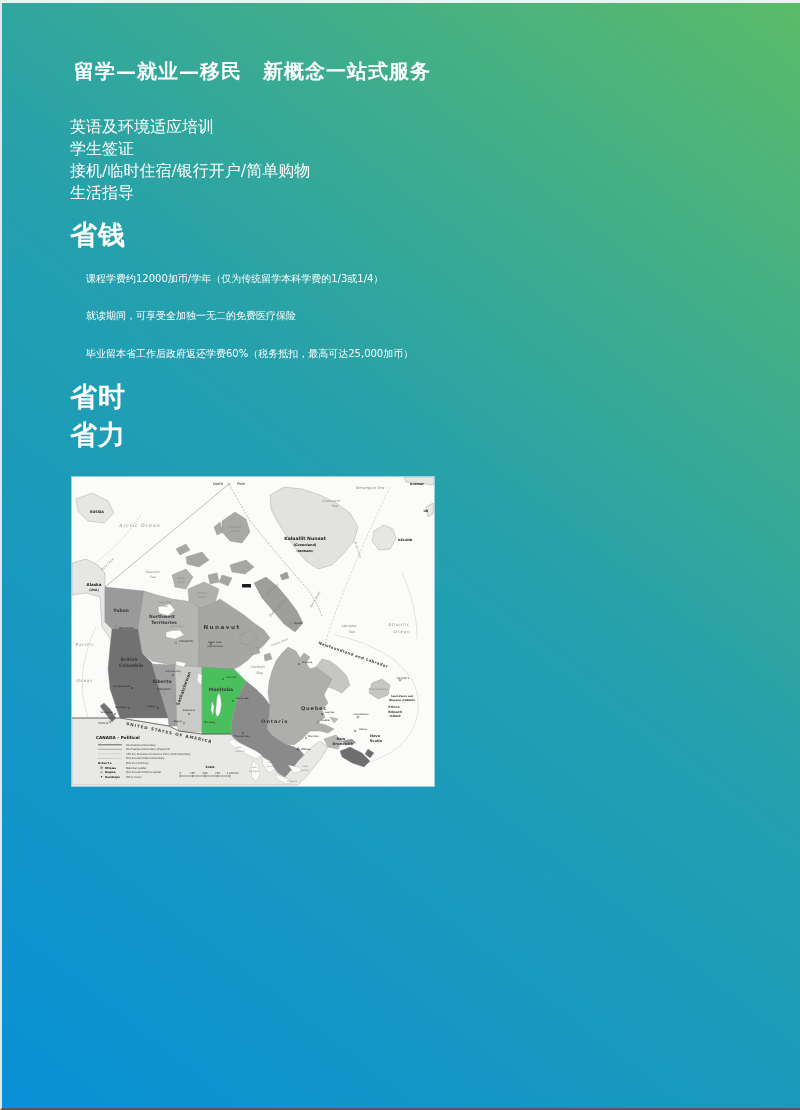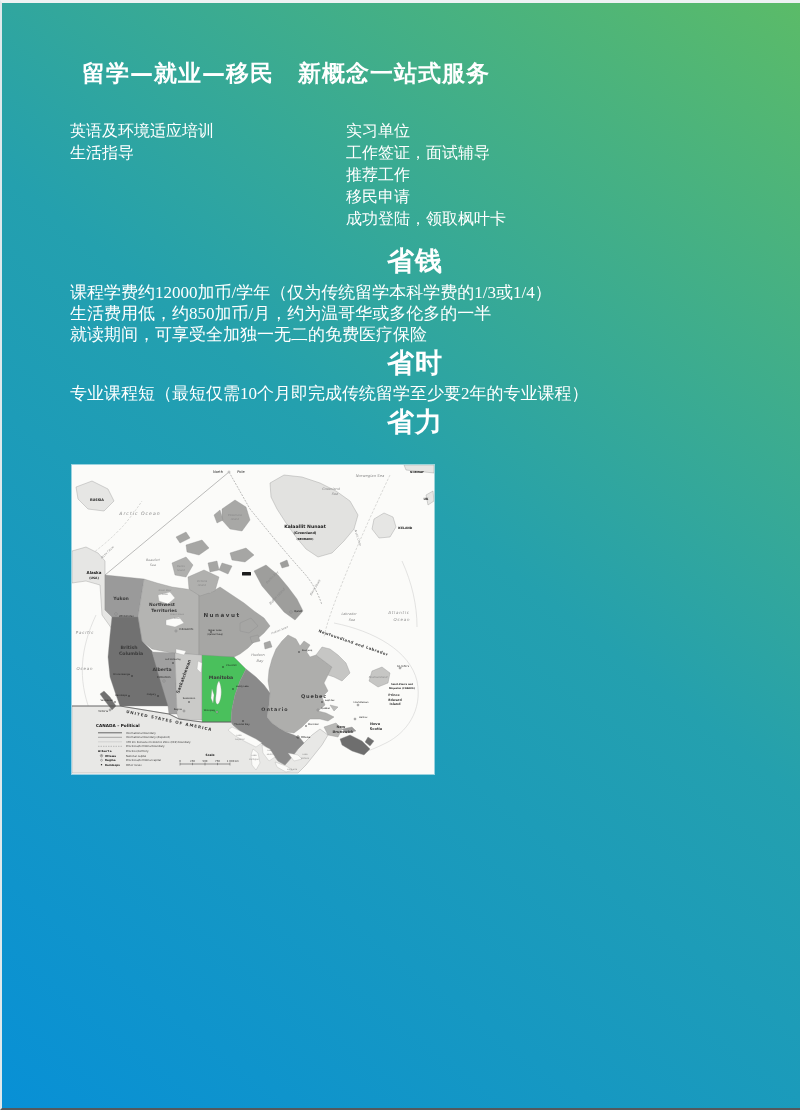"留学—就业—移民 新概念一站式服务" h1.title { font-size: 23px -> 20px; margin: 0 0 32px 12px -> 0 0 32px 4px }
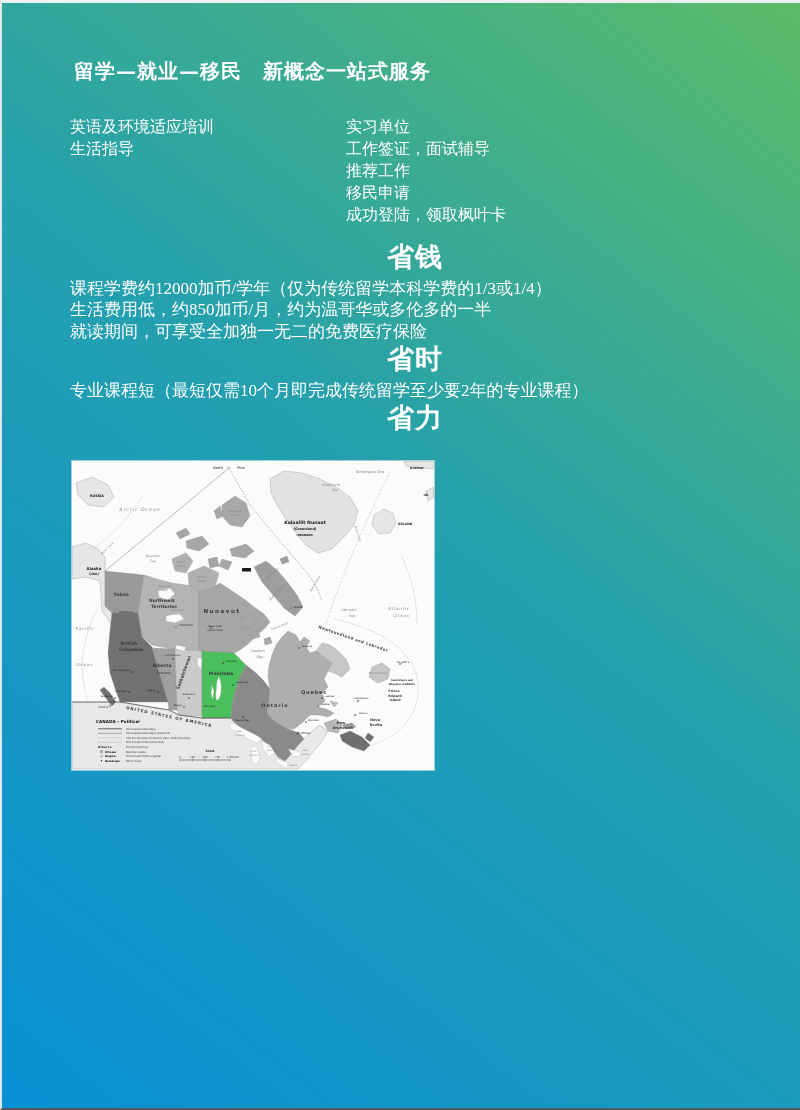"实习单位" ul.svc-col { html: <ul> <li>实习单位</li> <li>工作签证，面试辅导</li> <li>推荐工作</li> <li>移民申请</li> <li>成功登陆，领取枫叶卡</li> </ul> -> none }
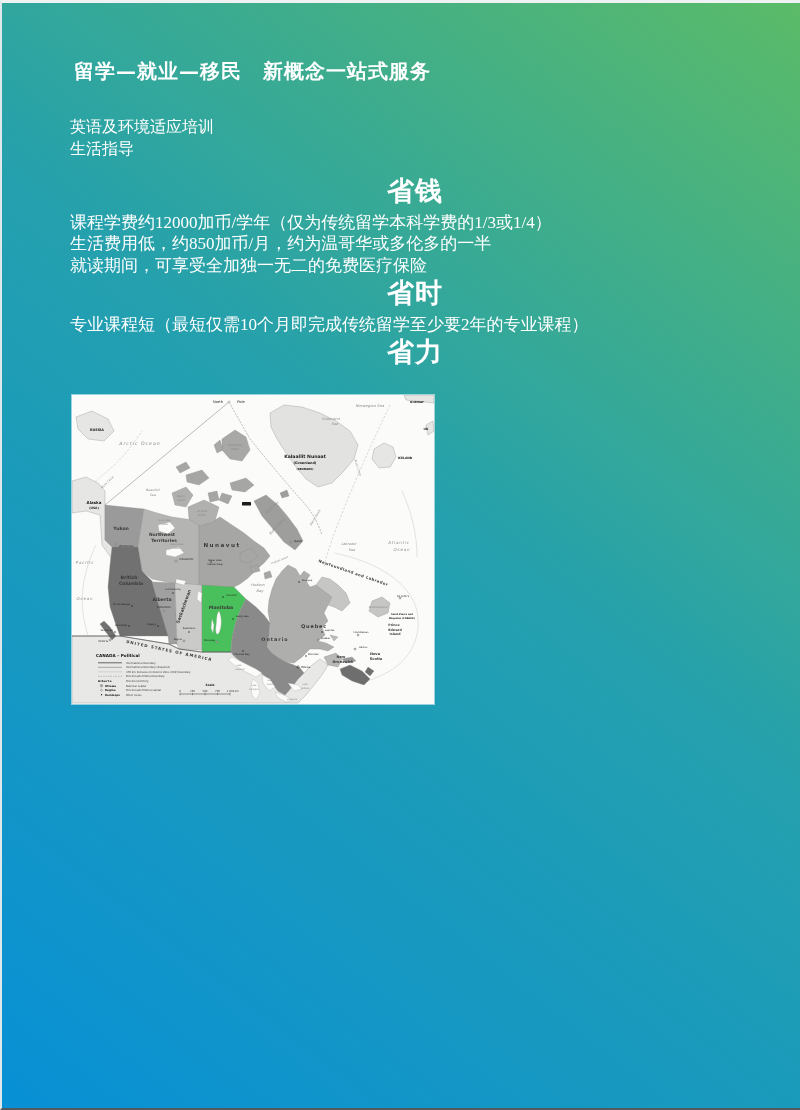"学生签证" li { html: none -> <li>学生签证</li> }
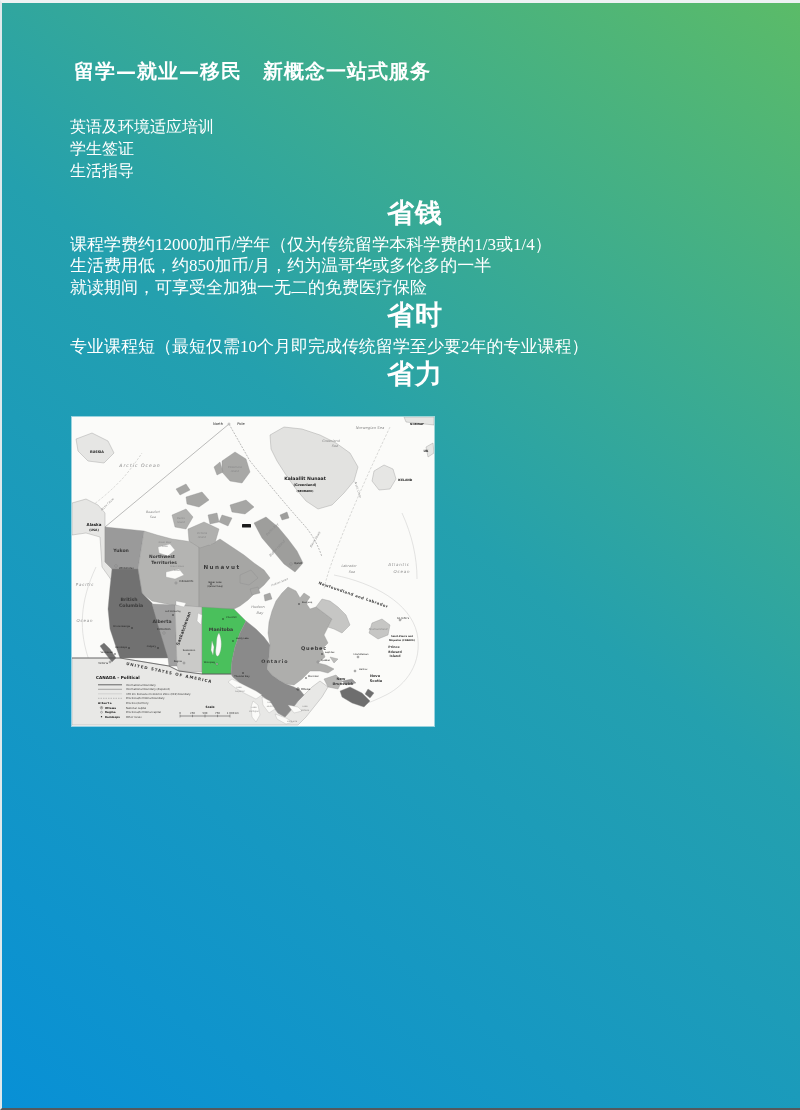"接机/临时住宿/银行开户/简单购物" li { html: none -> <li>接机/临时住宿/银行开户/简单购物</li> }
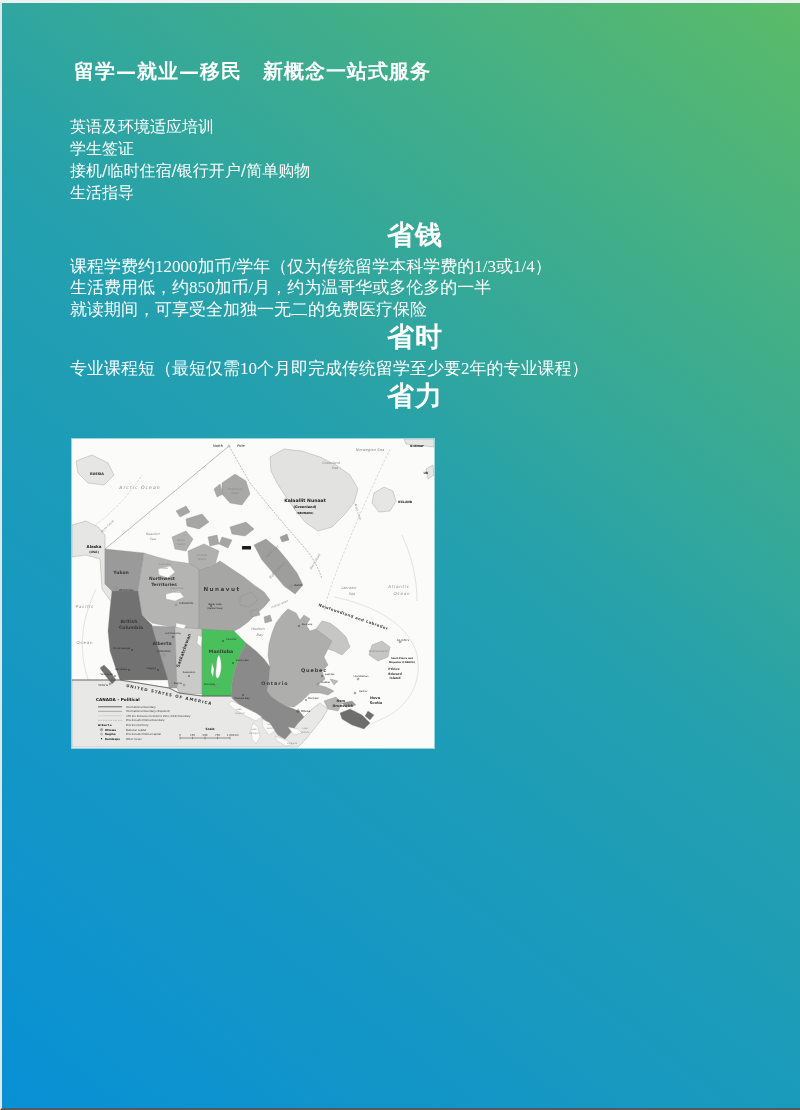"省钱" section h2 { text-align: center -> none }
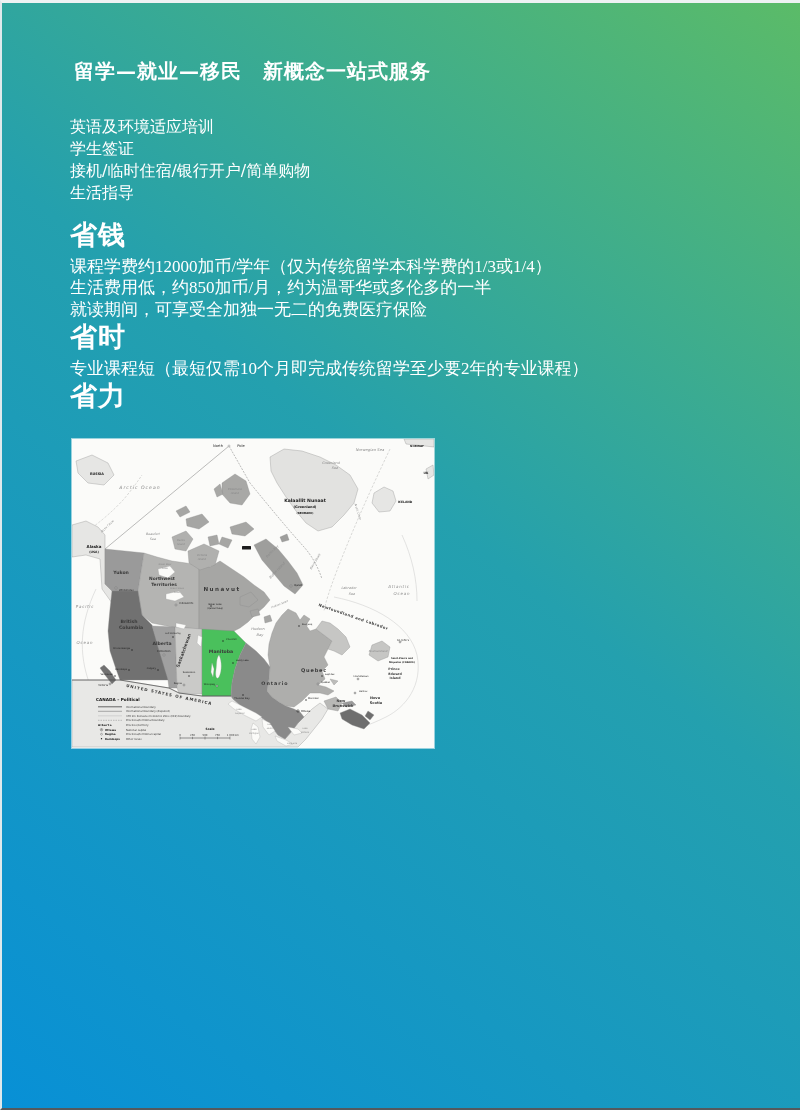"课程学费约12000加币/学年（仅为传统留学本科学费的1/3或1/4）" section p { font-family: Liberation Serif, serif -> none; font-size: 17px -> 10px; margin: 0 -> 16px }
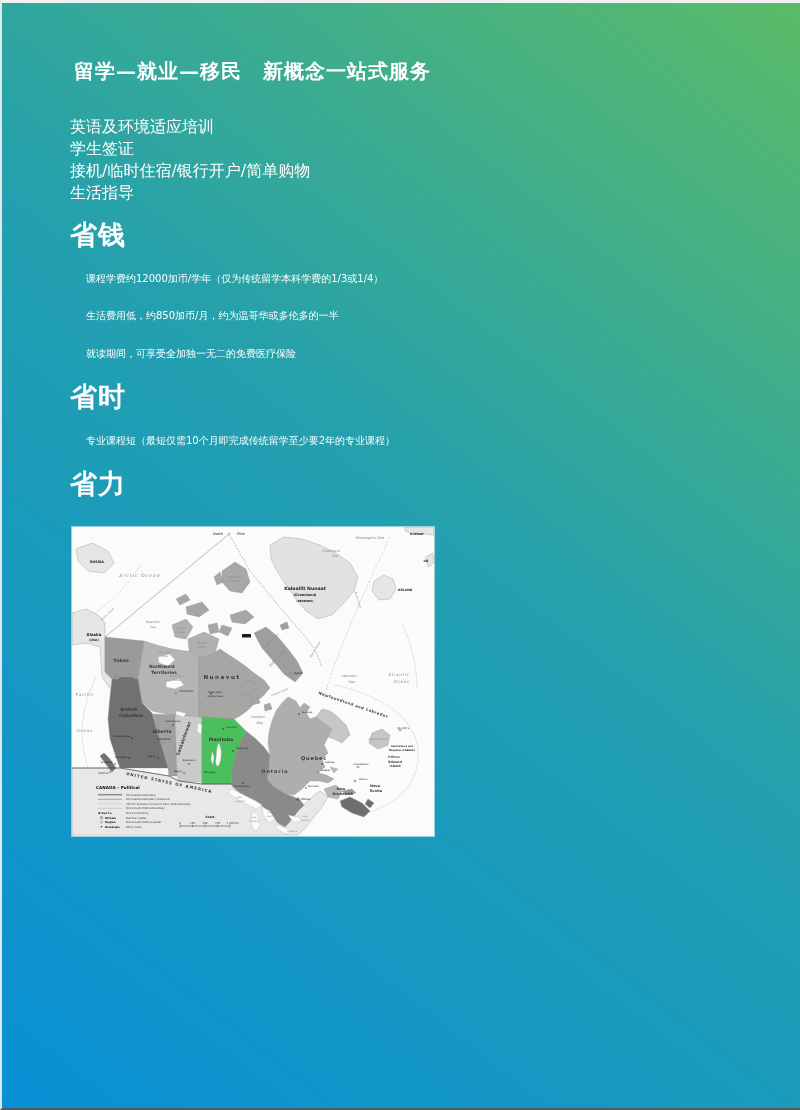"生活费用低，约850加币/月，约为温哥华或多伦多的一半" p { html: <p>生活费用低，约850加币/月，约为温哥华或多伦多的一半</p> -> none }
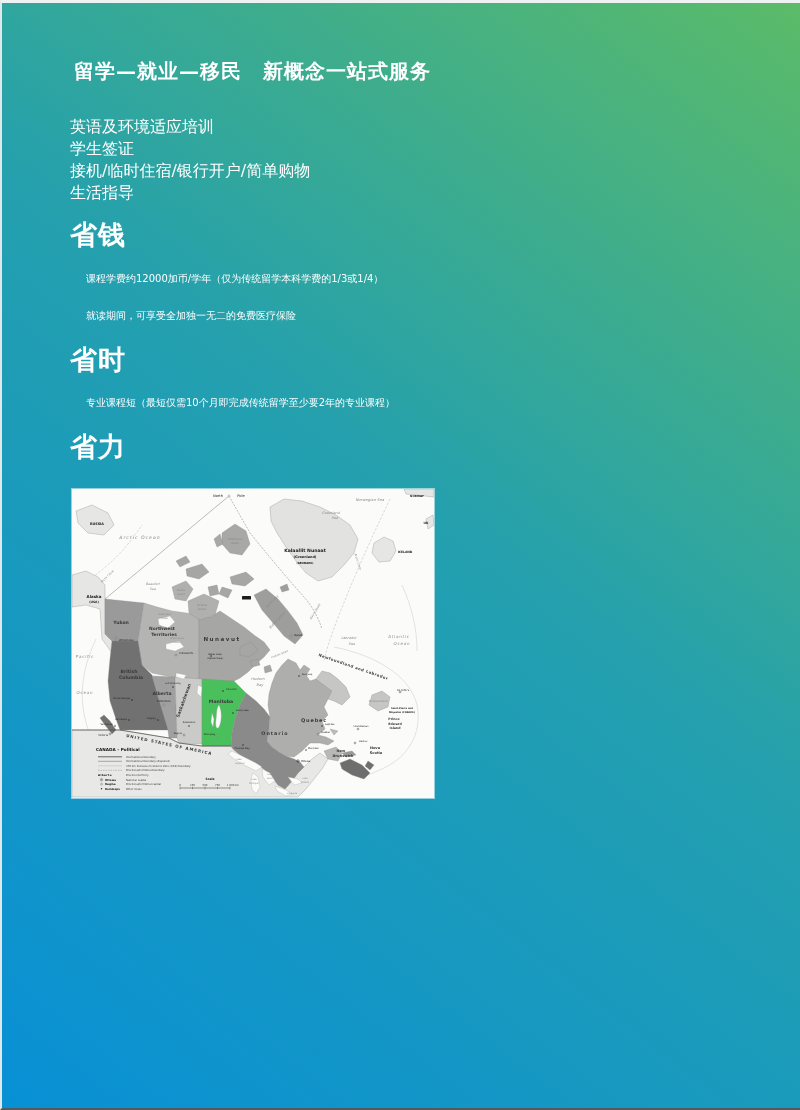"毕业留本省工作后政府返还学费60%（税务抵扣，最高可达25,000加币）" p { html: none -> <p>毕业留本省工作后政府返还学费60%（税务抵扣，最高可达25,000加币）</p> }
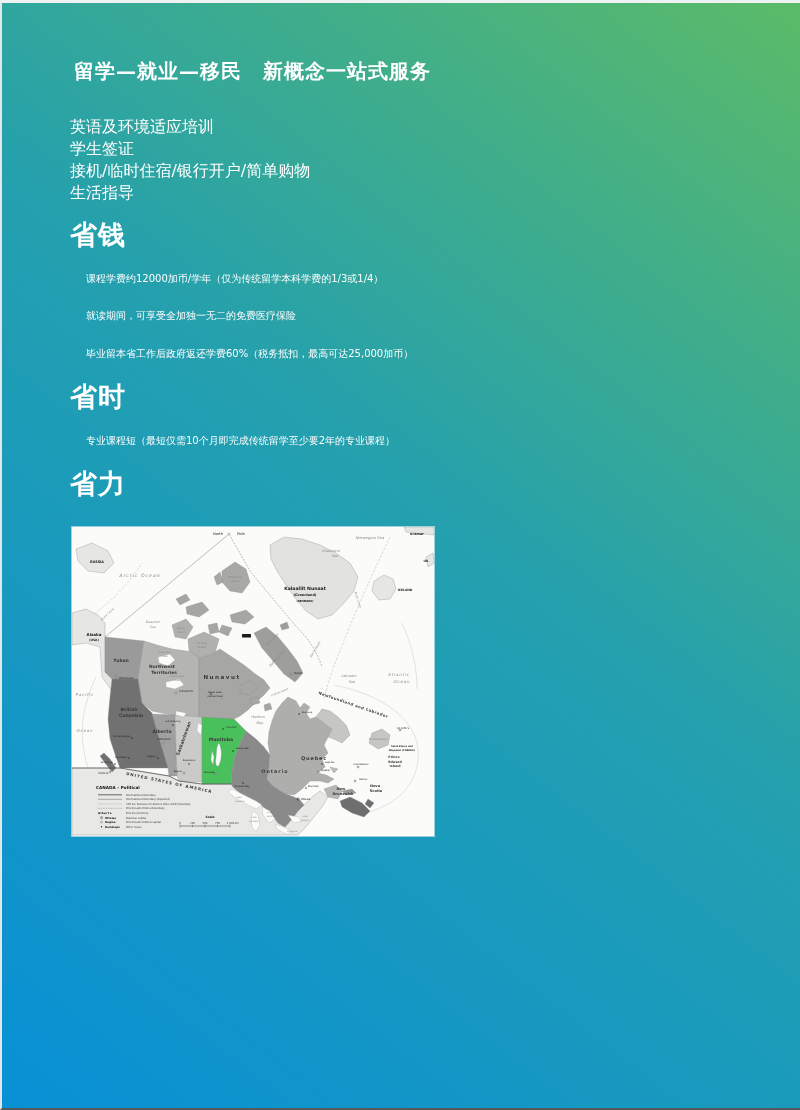"专业课程短（最短仅需10个月即完成传统留学至少要2年的专业课程）" p { html: <p>专业课程短（最短仅需10个月即完成传统留学至少要2年的专业课程）</p> -> none }
